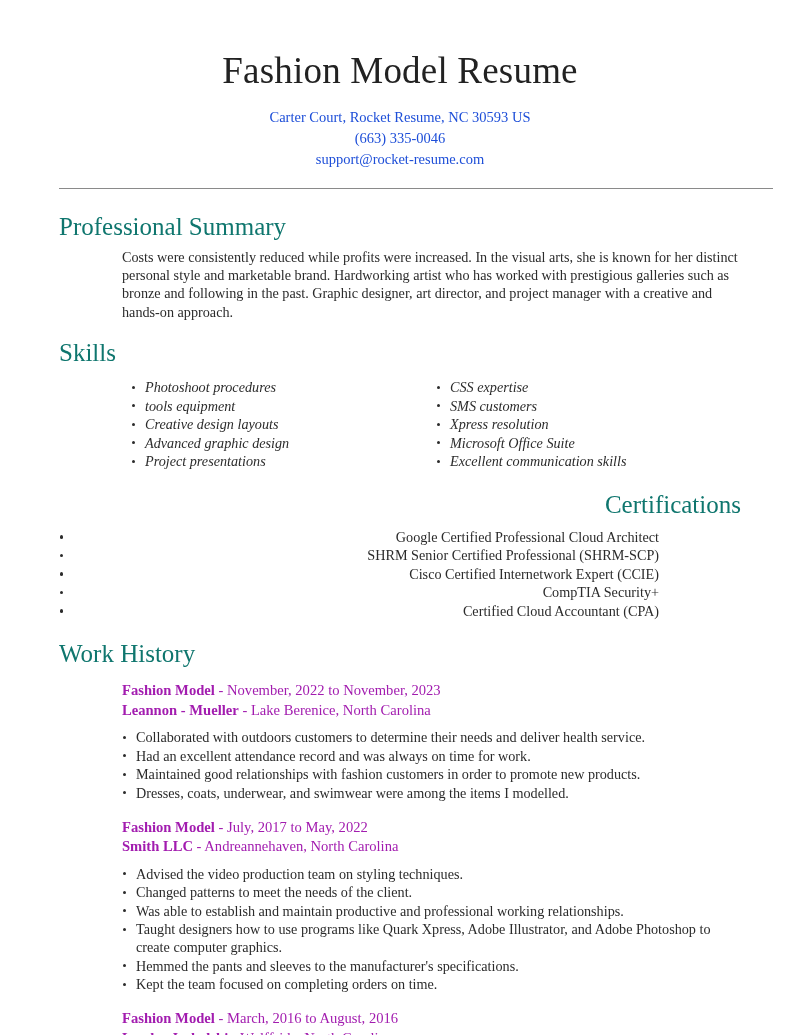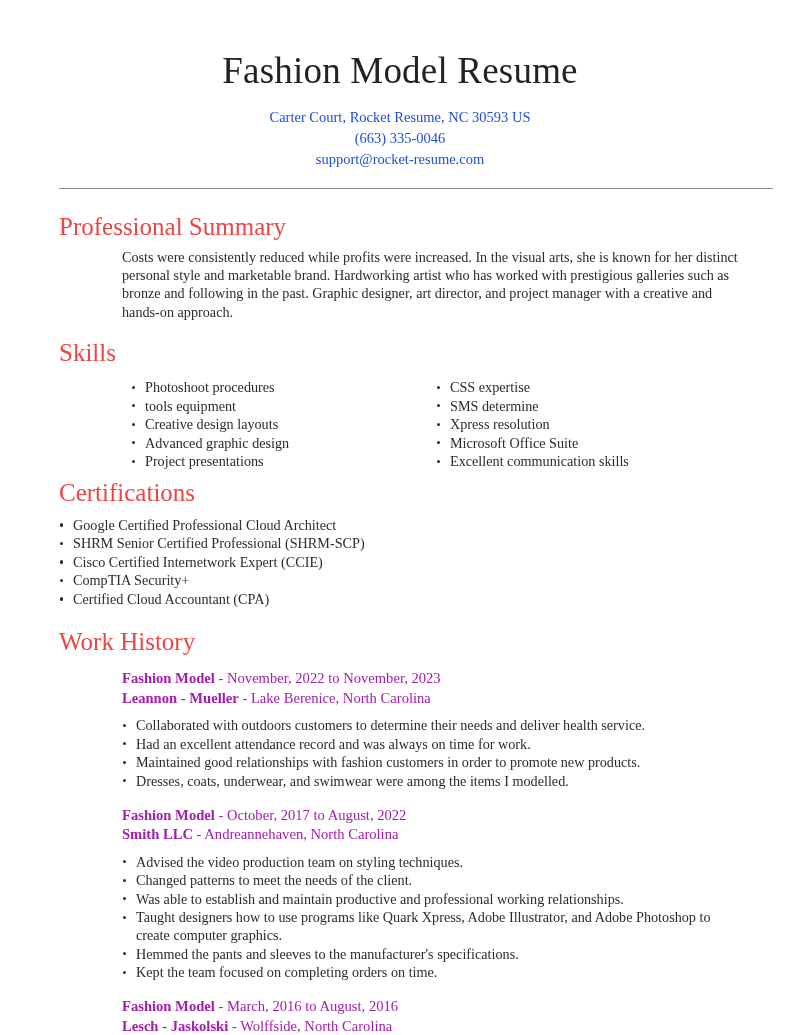"Professional Summary" .section-heading { color: #ef4444 -> #0f766e }
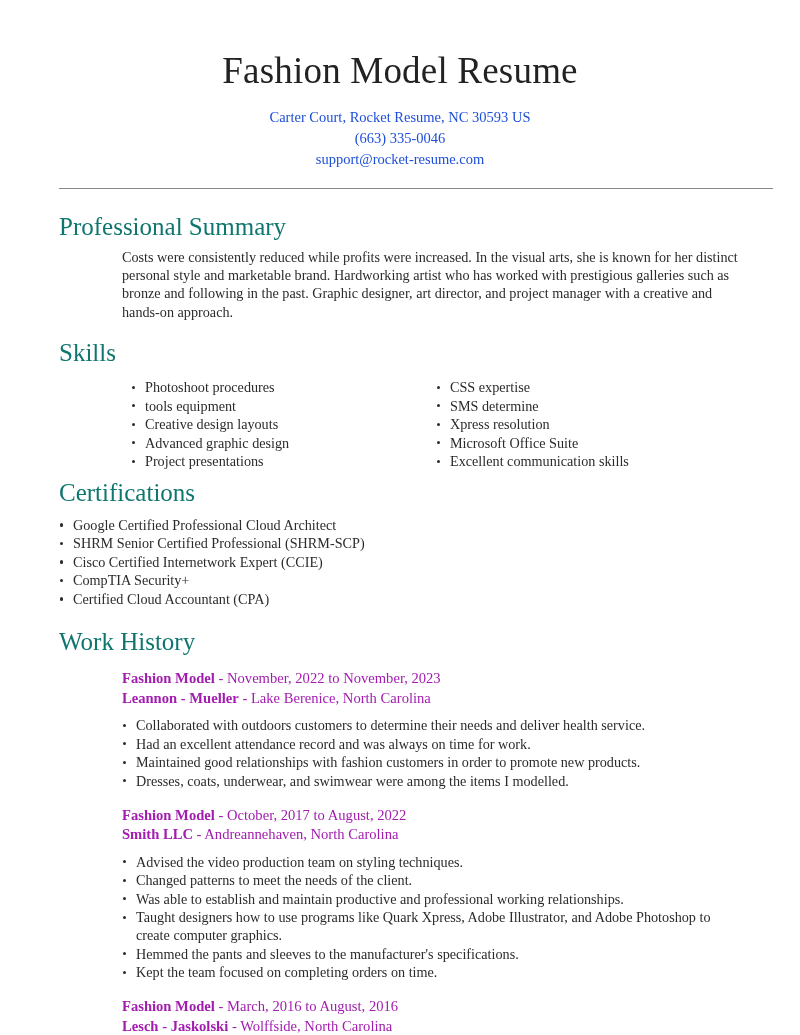"Photoshoot procedures" .skills-grid { font-style: none -> italic }
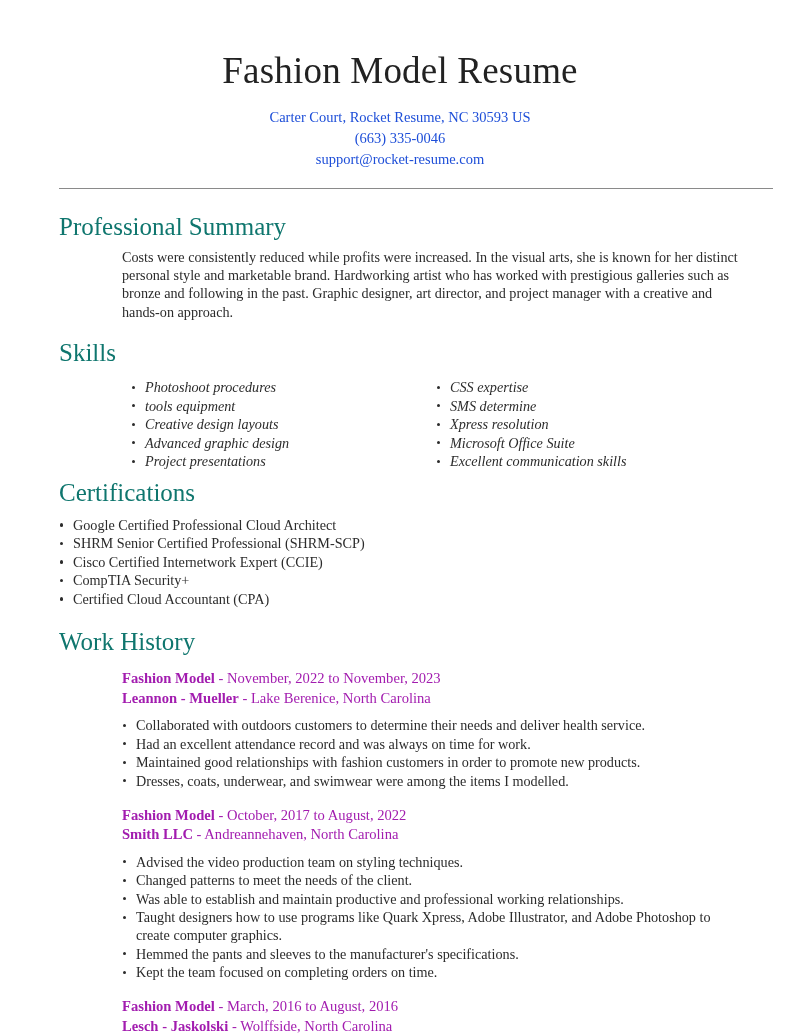"SMS determine" li { text: determine -> customers }
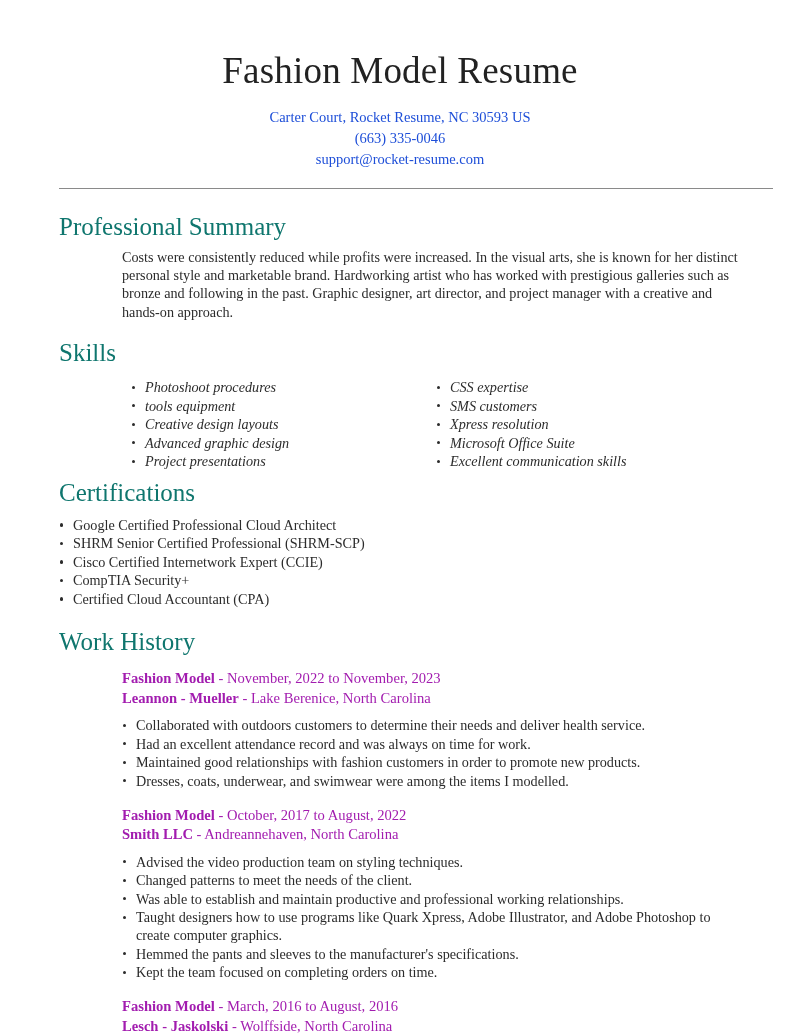"Certifications" .sec-certs { margin-top: 6px -> 18px; text-align: none -> right }
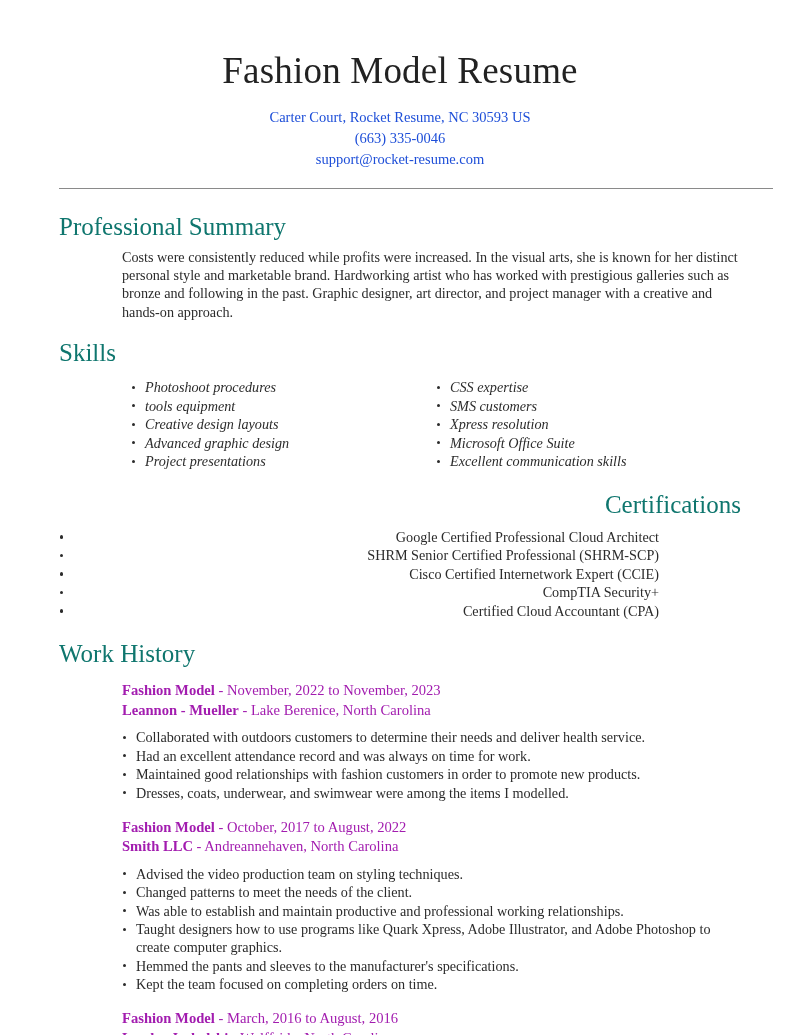"- October, 2017 to August," span { text: October, 2017 to August -> July, 2017 to May }
